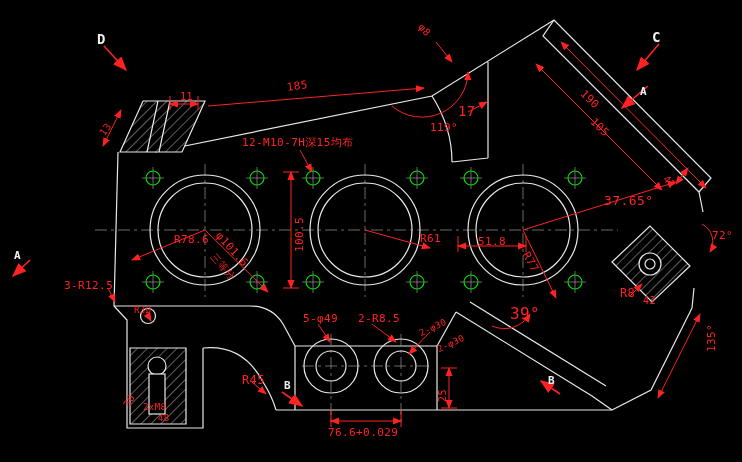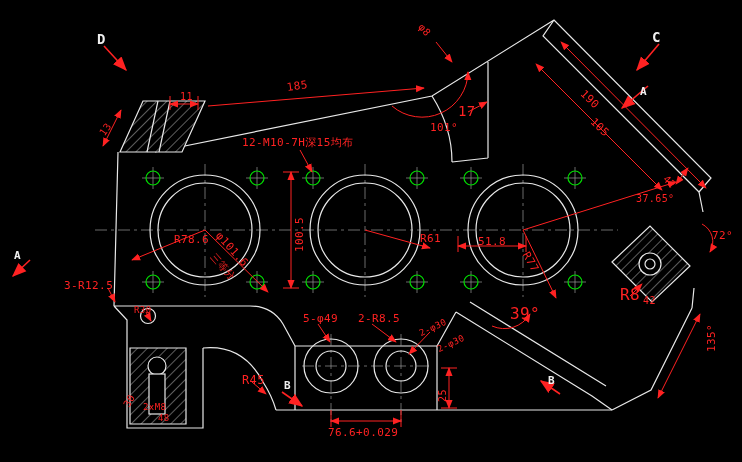"101°" div.dim-label { text: 101 -> 119 }
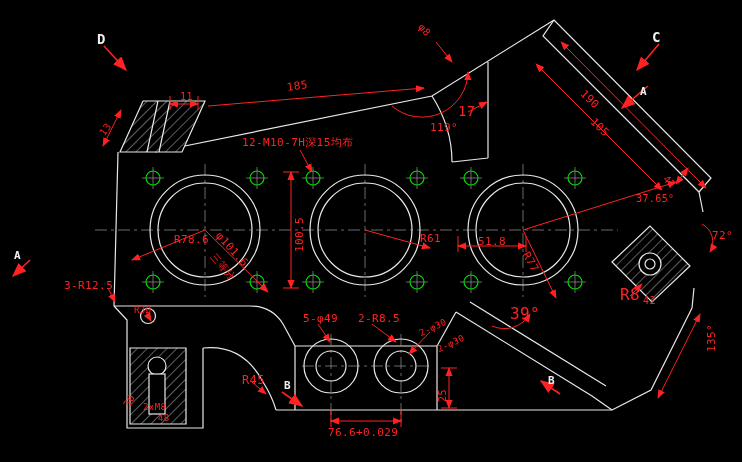"37.65°" div.dim-label { font-size: 10px -> 13px; margin-left: 32px -> none }
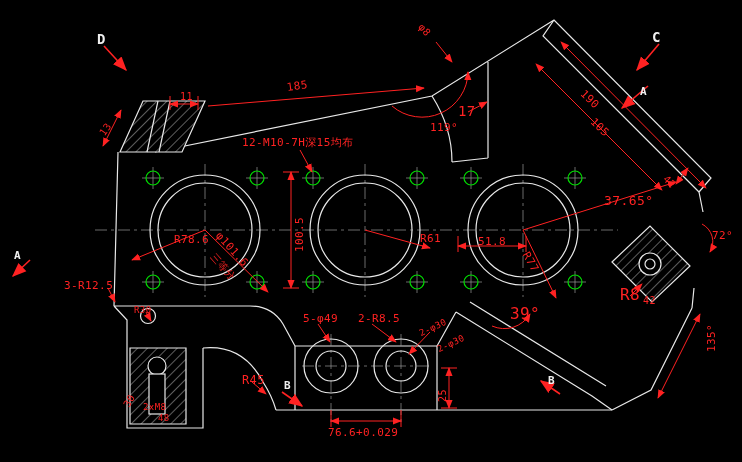"R8" div.dim-label { font-size: 16px -> 12px }
